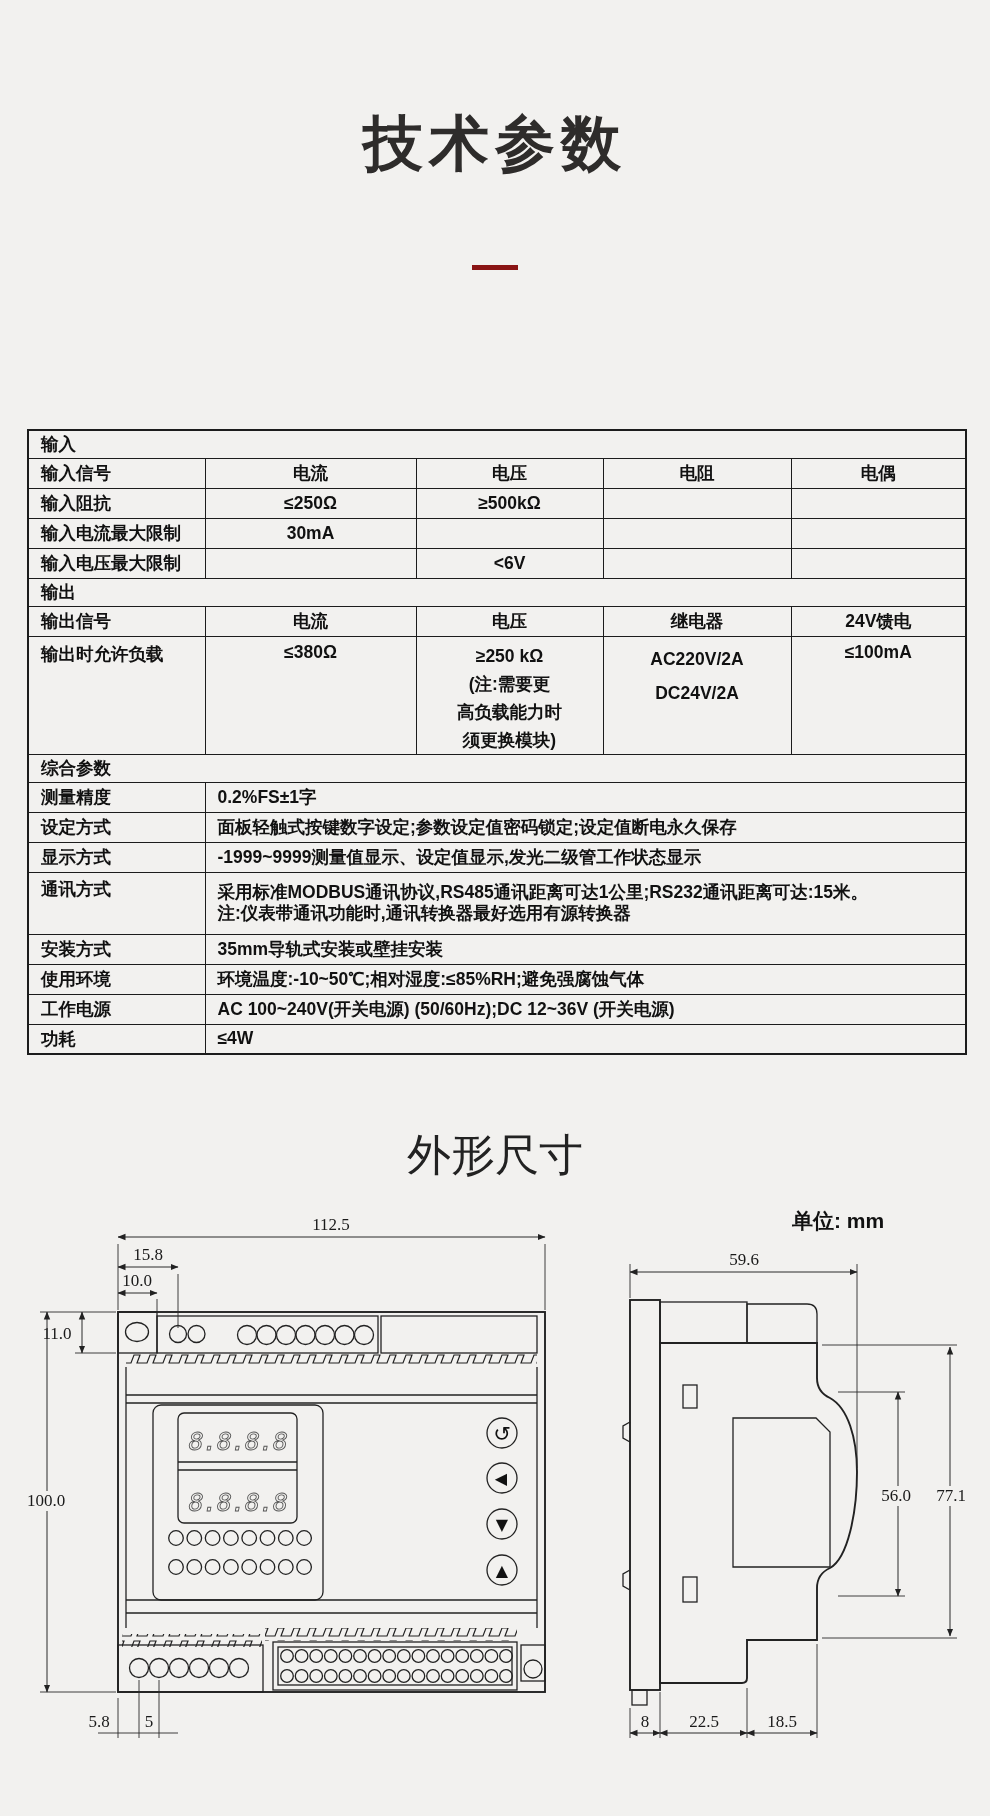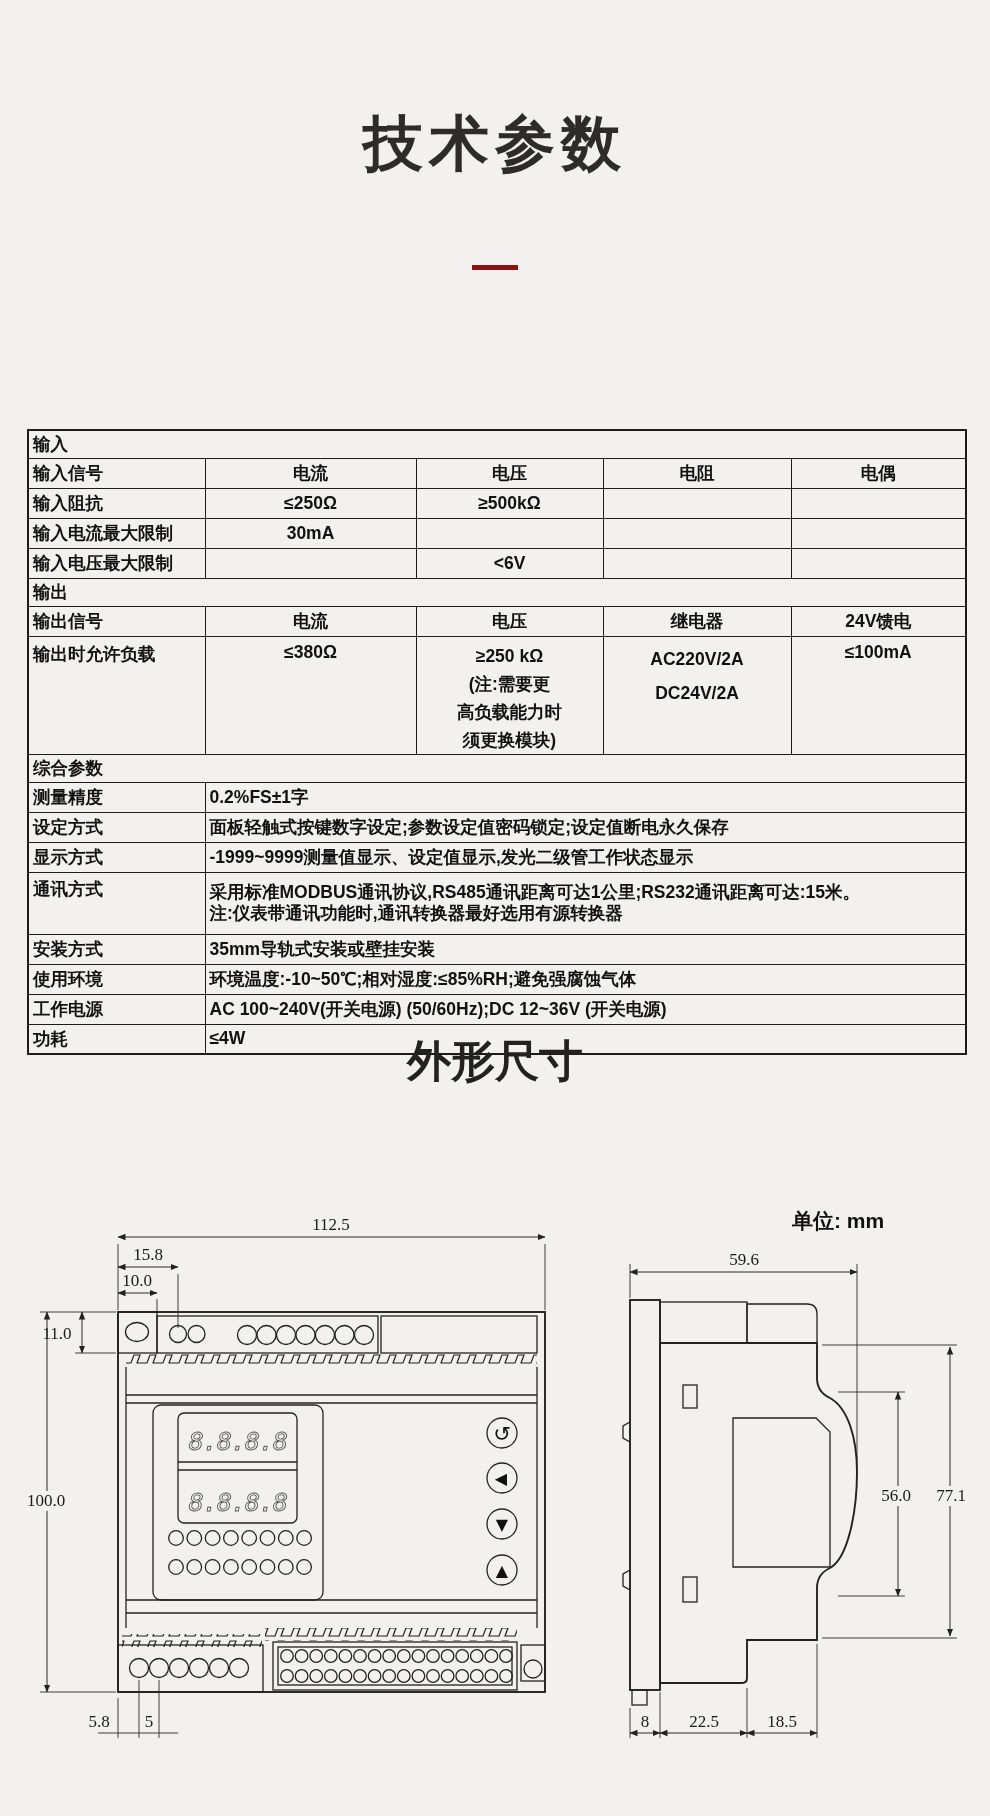"输入" table.spec td { padding: 0 4px -> 0 12px }
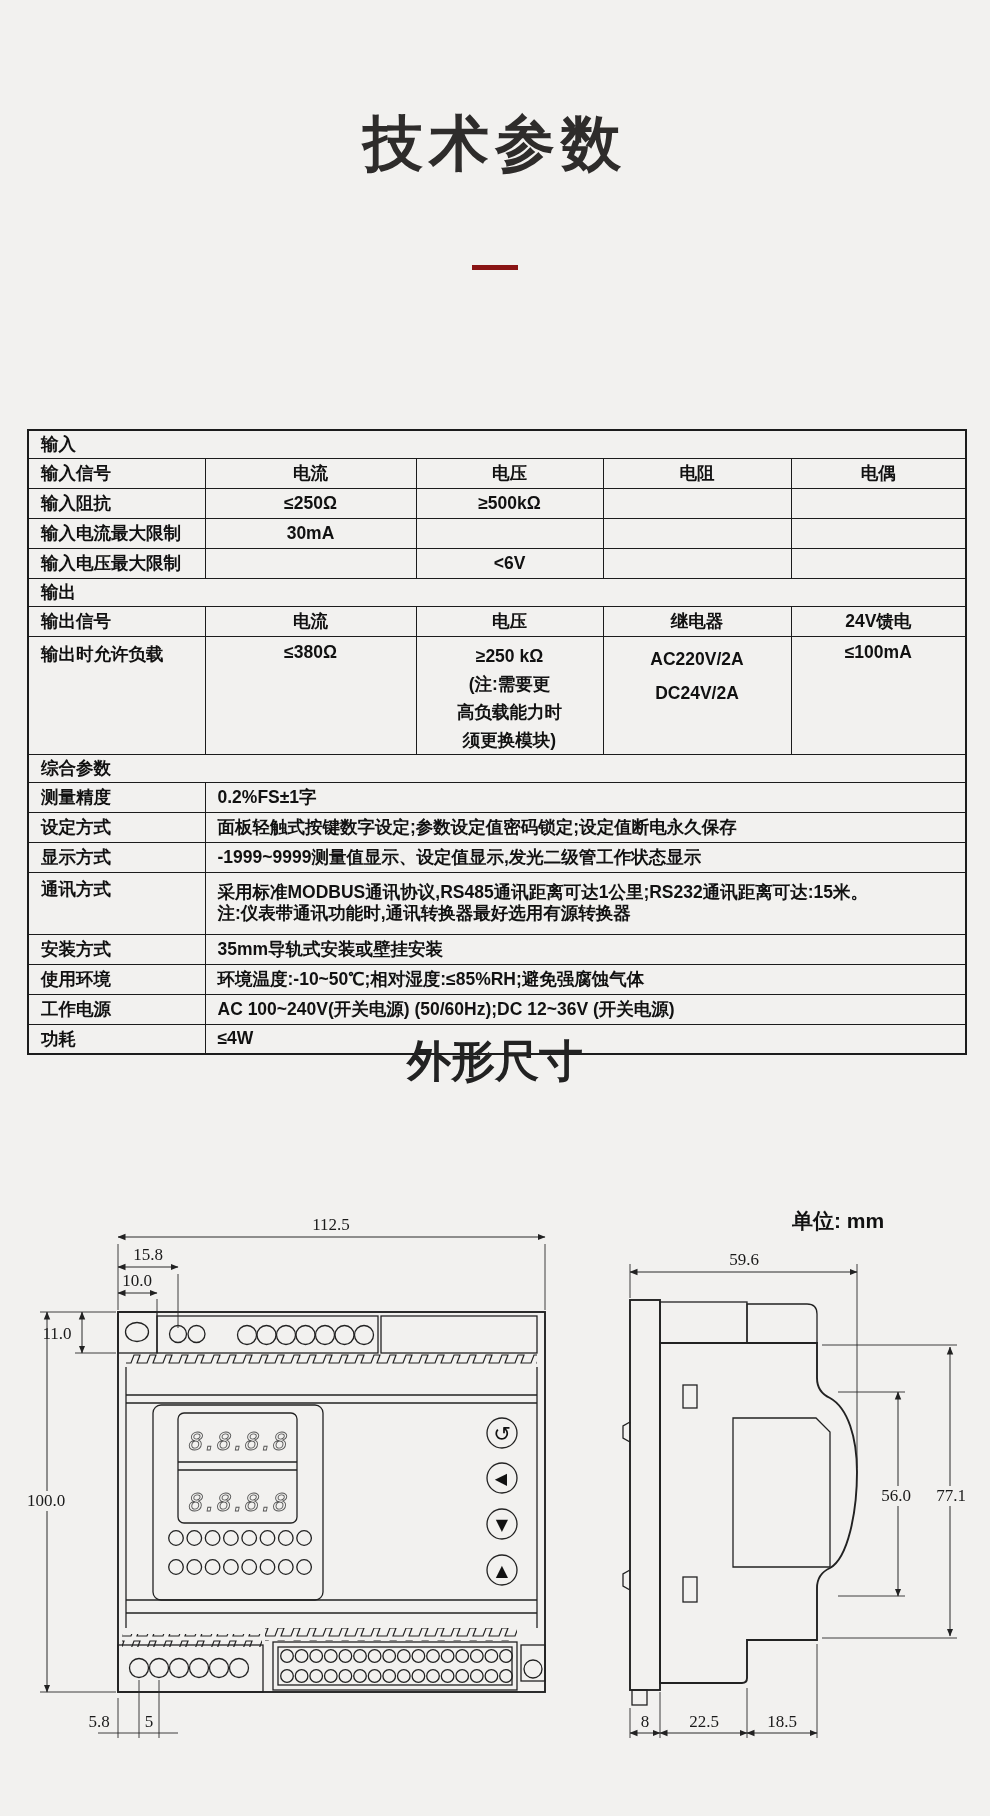"外形尺寸" .section2-title { font-weight: 700 -> 400; top: 1032px -> 1126px }
